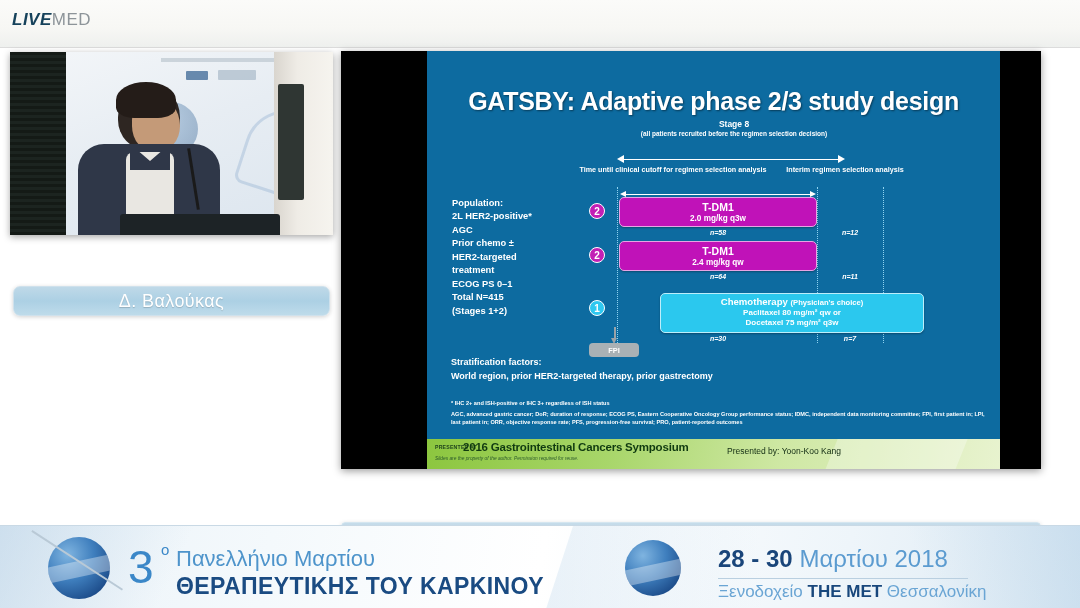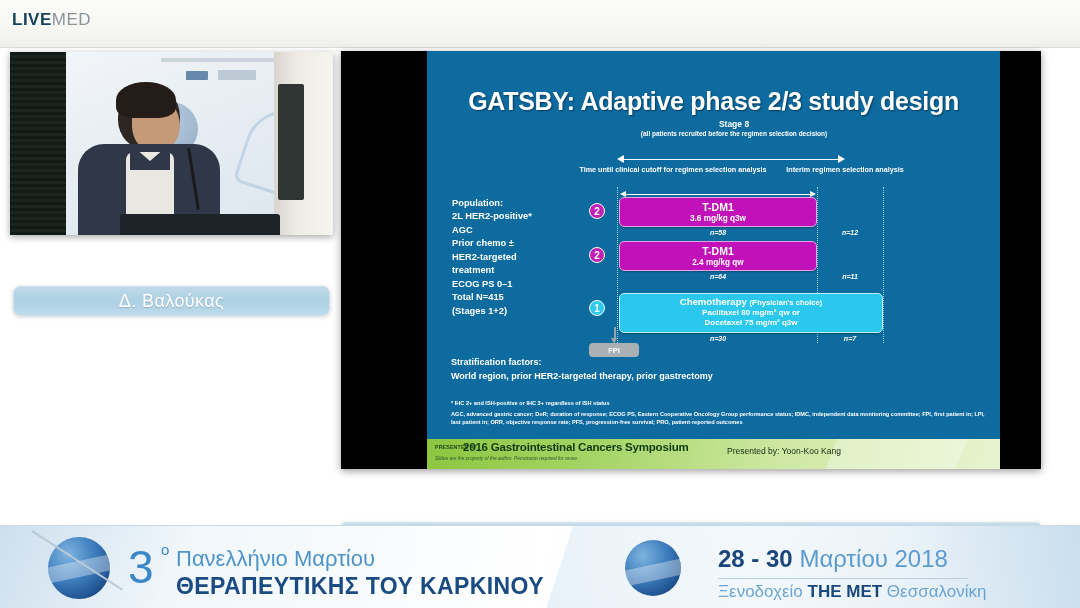"LIVE" .logo .p1 { font-style: none -> italic }
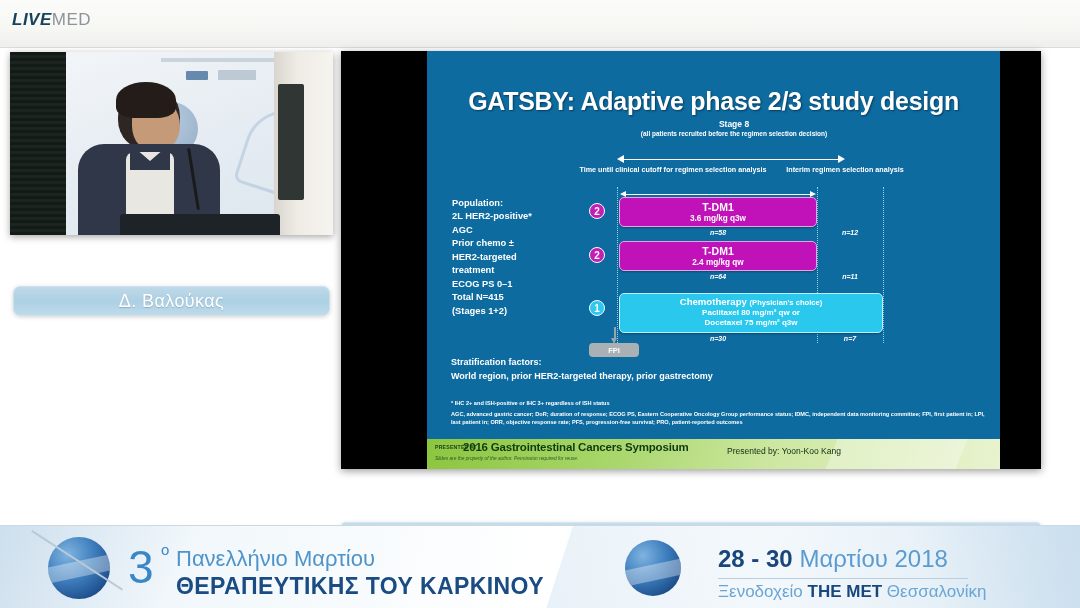"3.6 mg/kg q3w" div.arm-dose { text: 3.6 -> 2.0 }
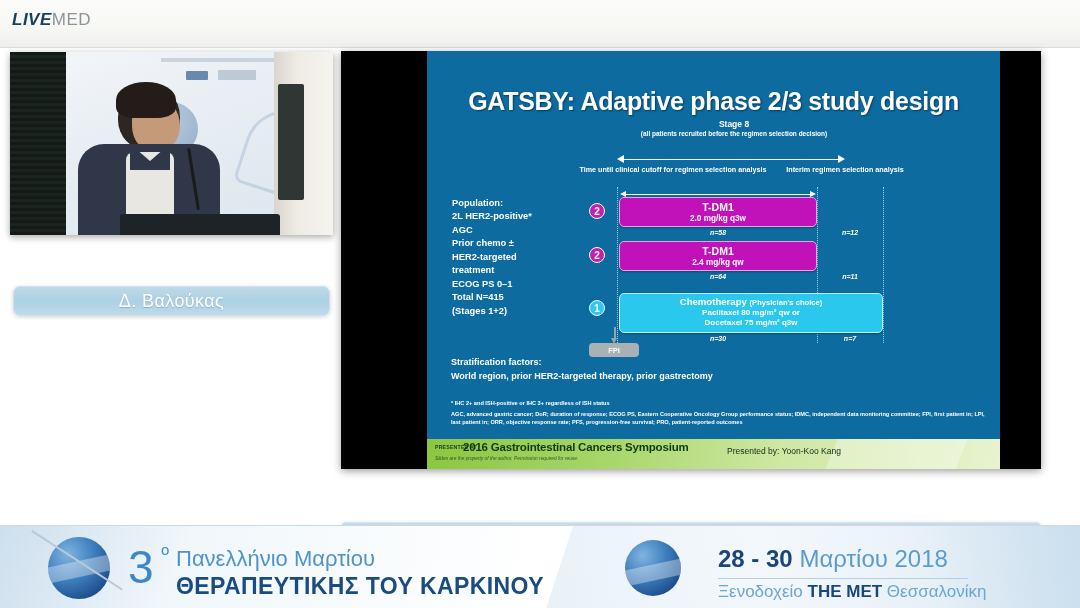"Chemotherapy (Physician's choice)" .arm-c { margin-left: none -> 41px }
